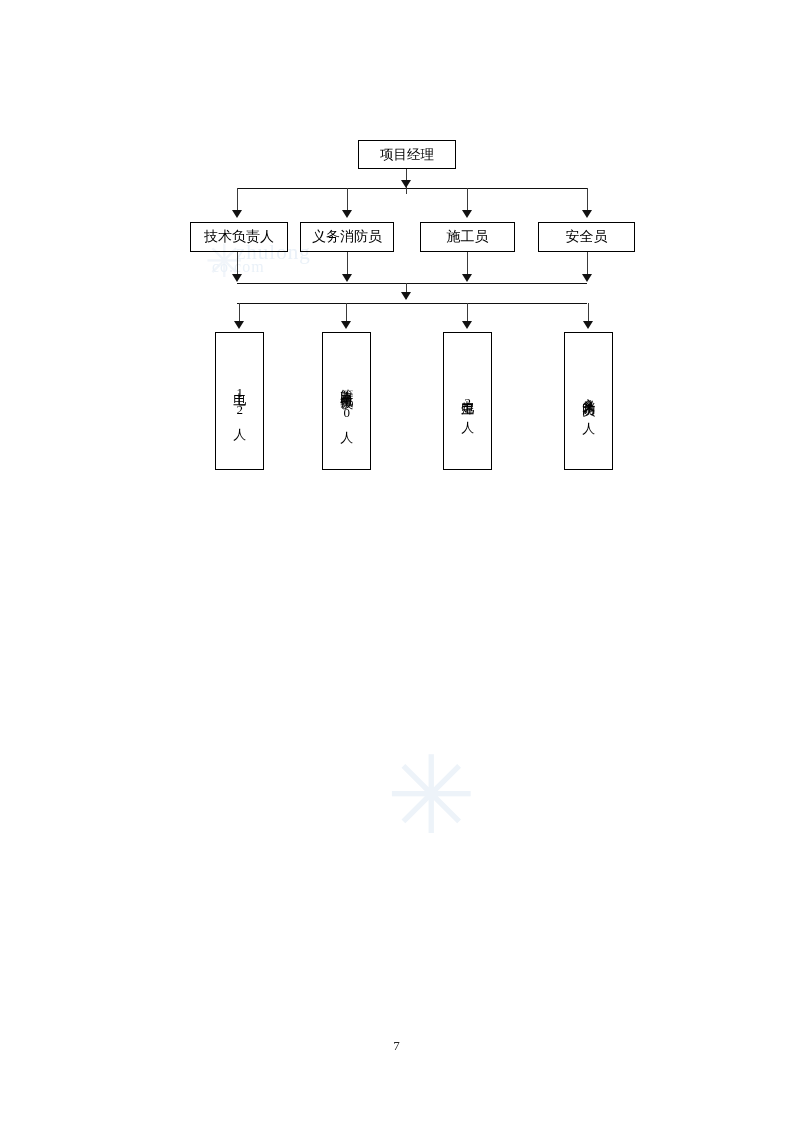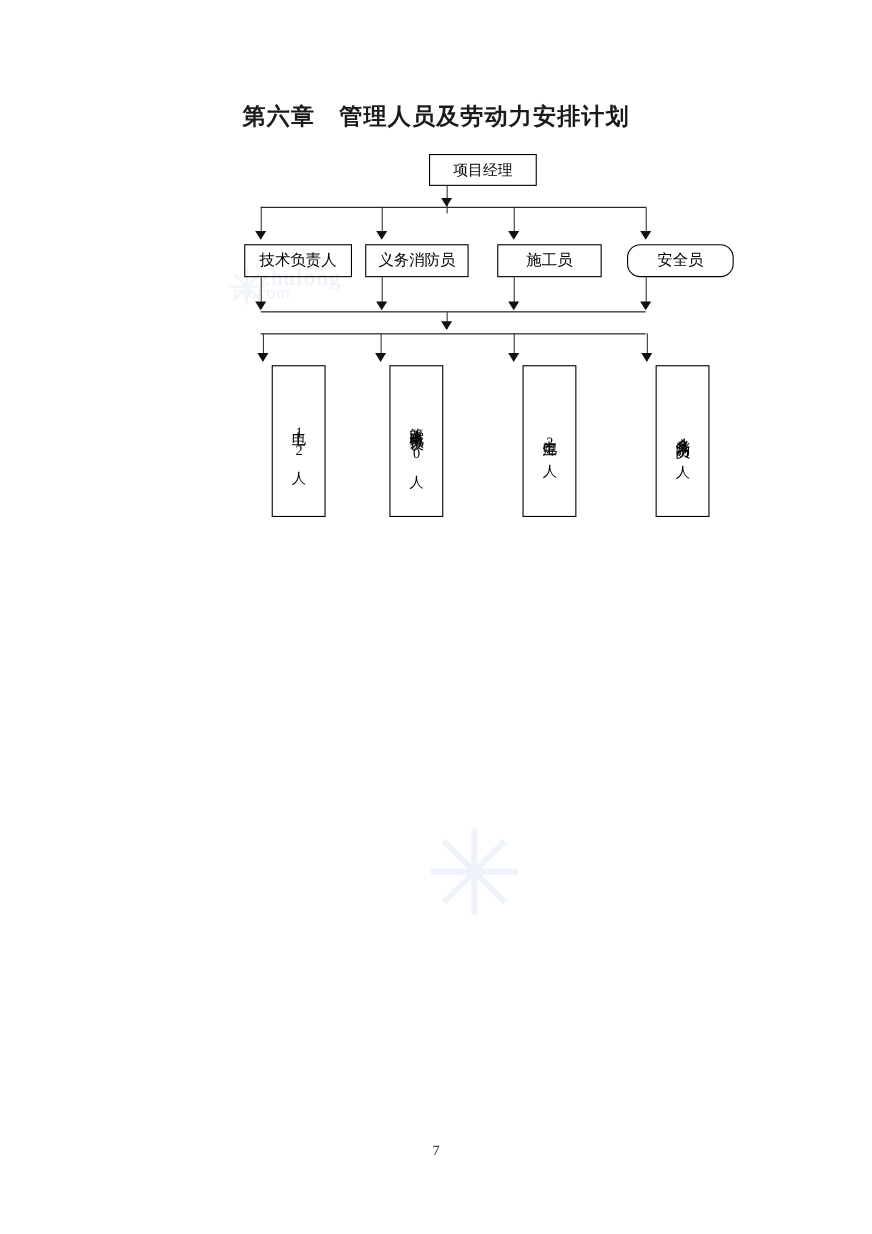"第六章 管理人员及劳动力安排计划" div.doc-title { html: <div>第六章 管理人员及劳动力安排计划</div> -> none }
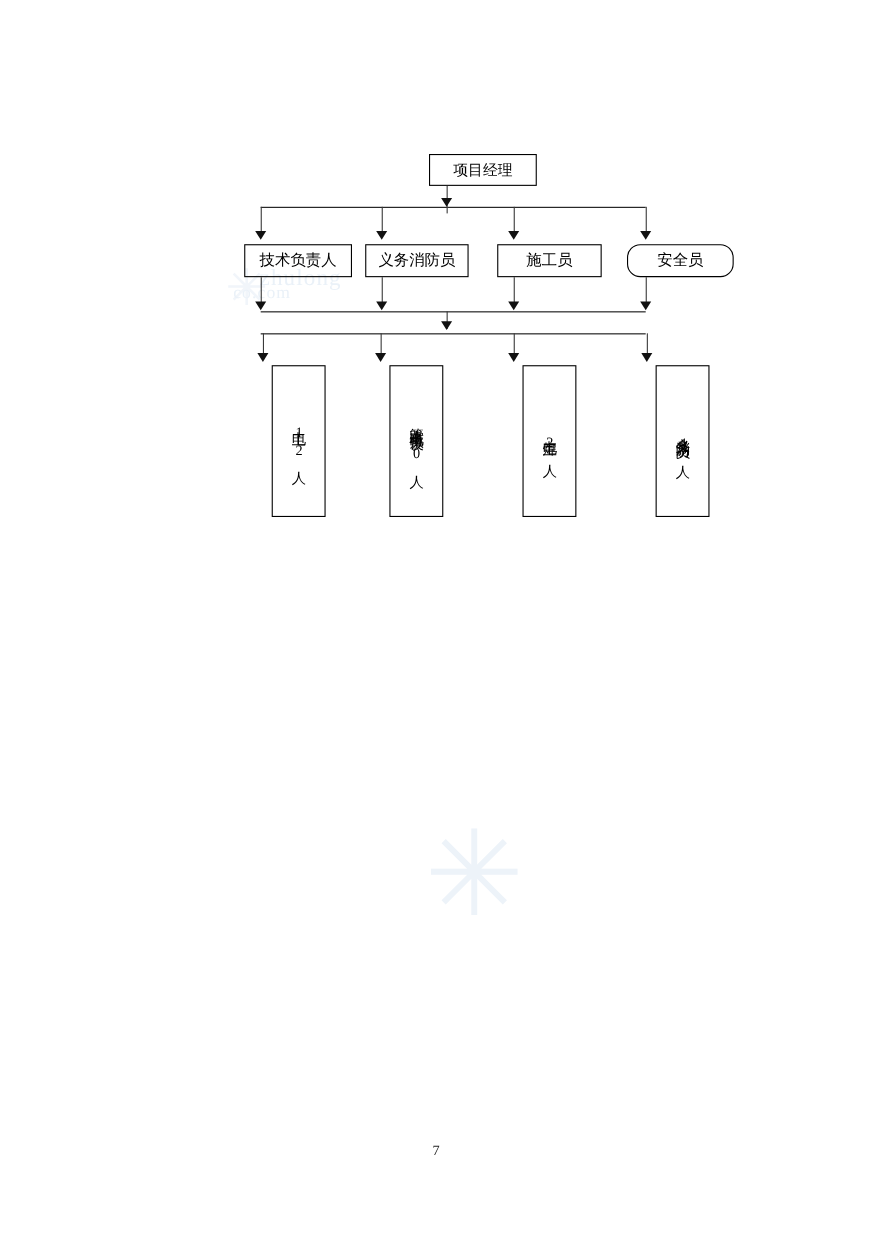"项目经理" .node { margin-left: 32px -> none }
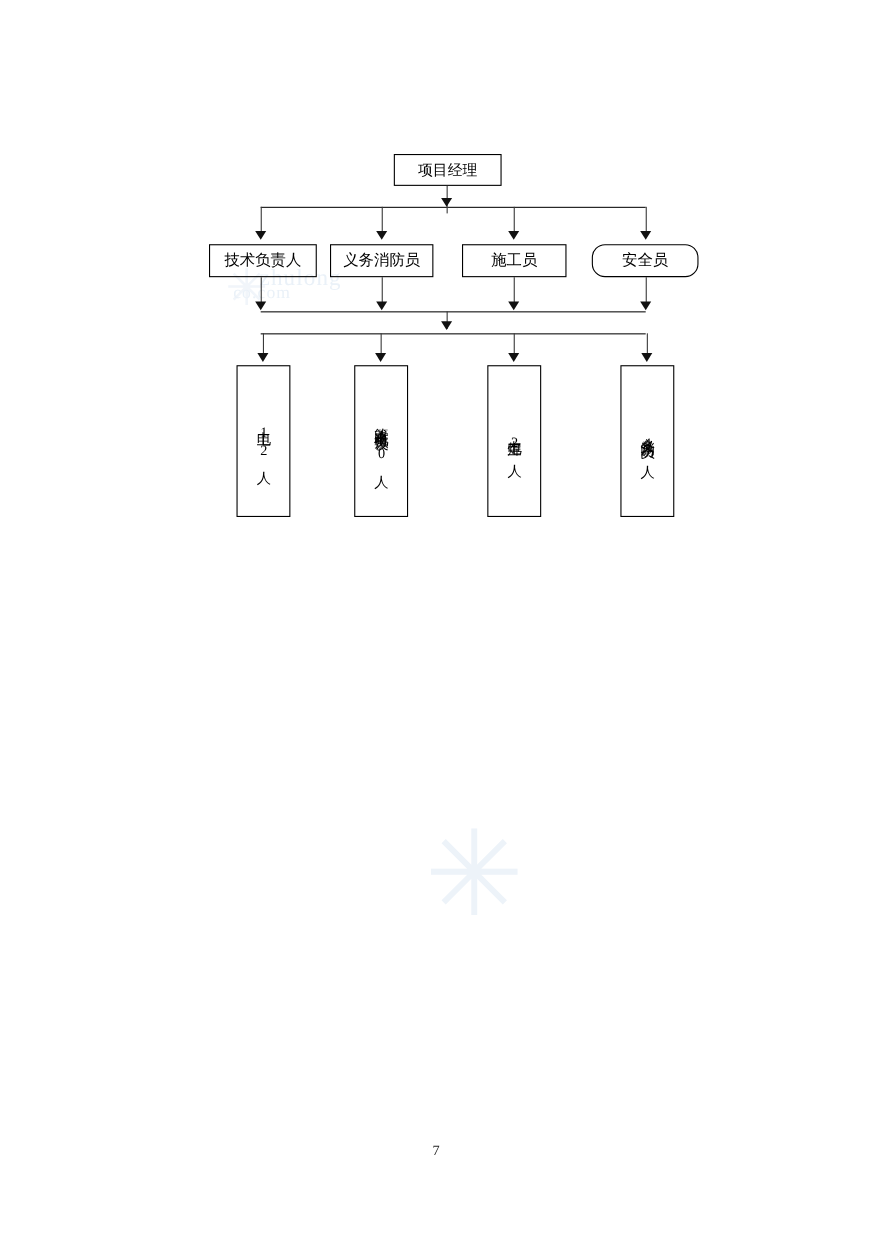"安全员" .mid-3 { border-radius: 12px -> none }
